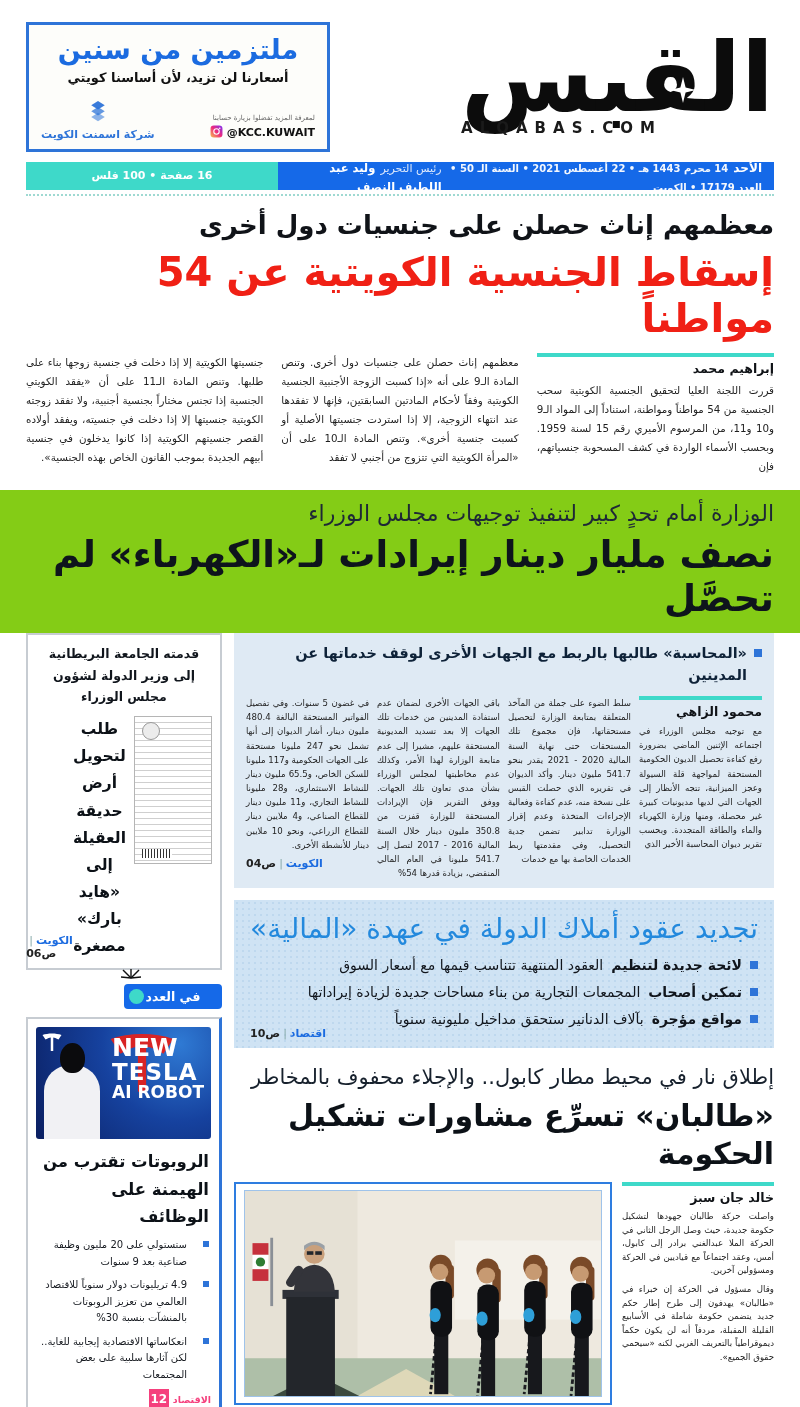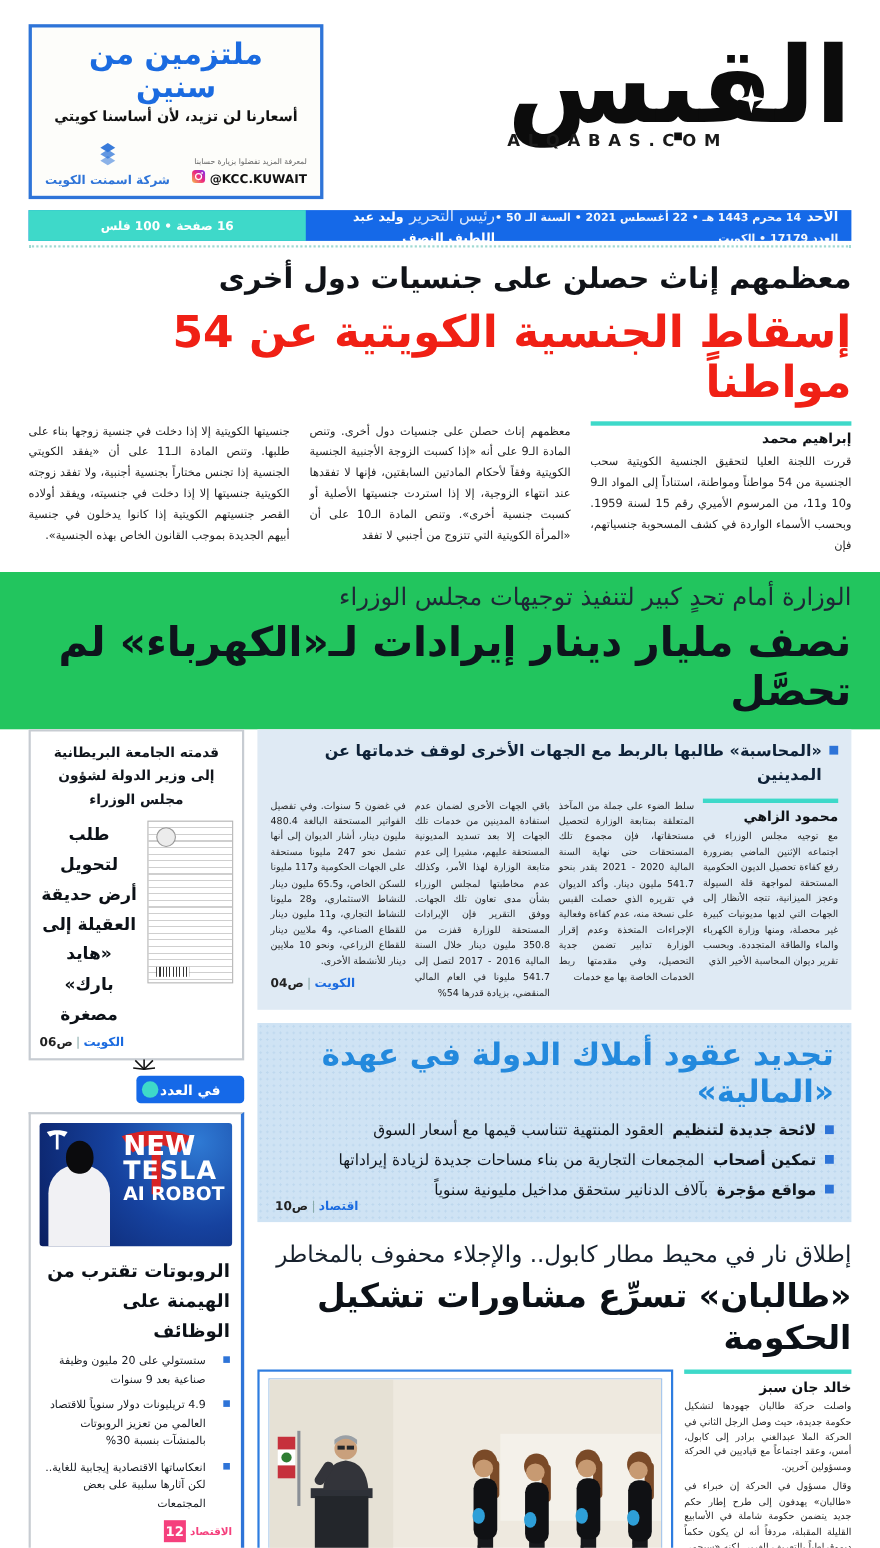"ملتزمين من سنين" .ad-box { width: 268px -> 304px }
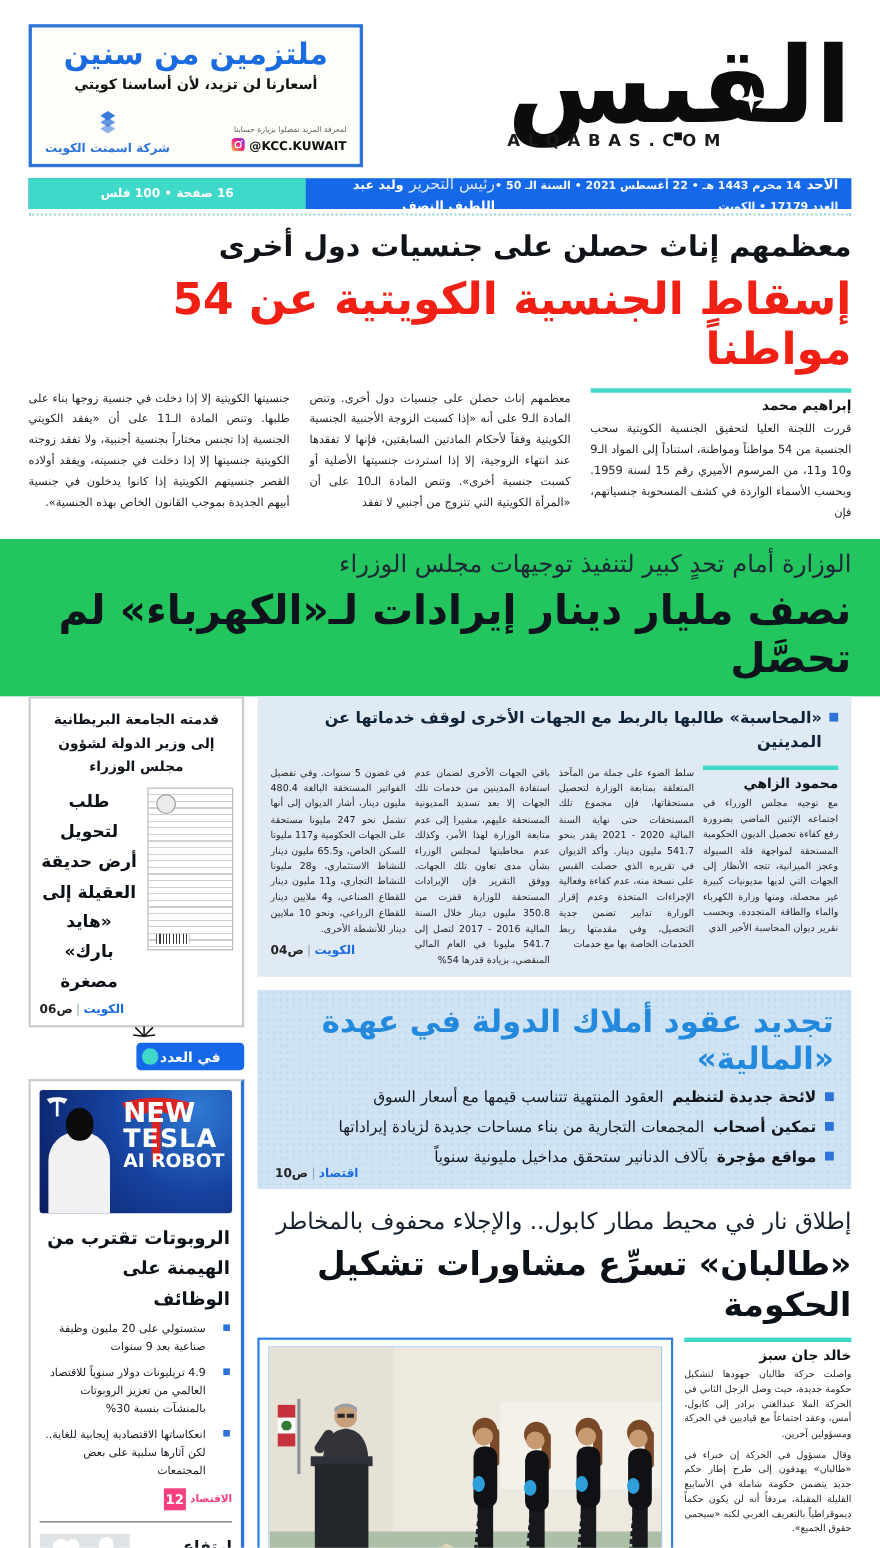"رئيس التحرير" .d-ed-label { font-size: 14px -> 11px }
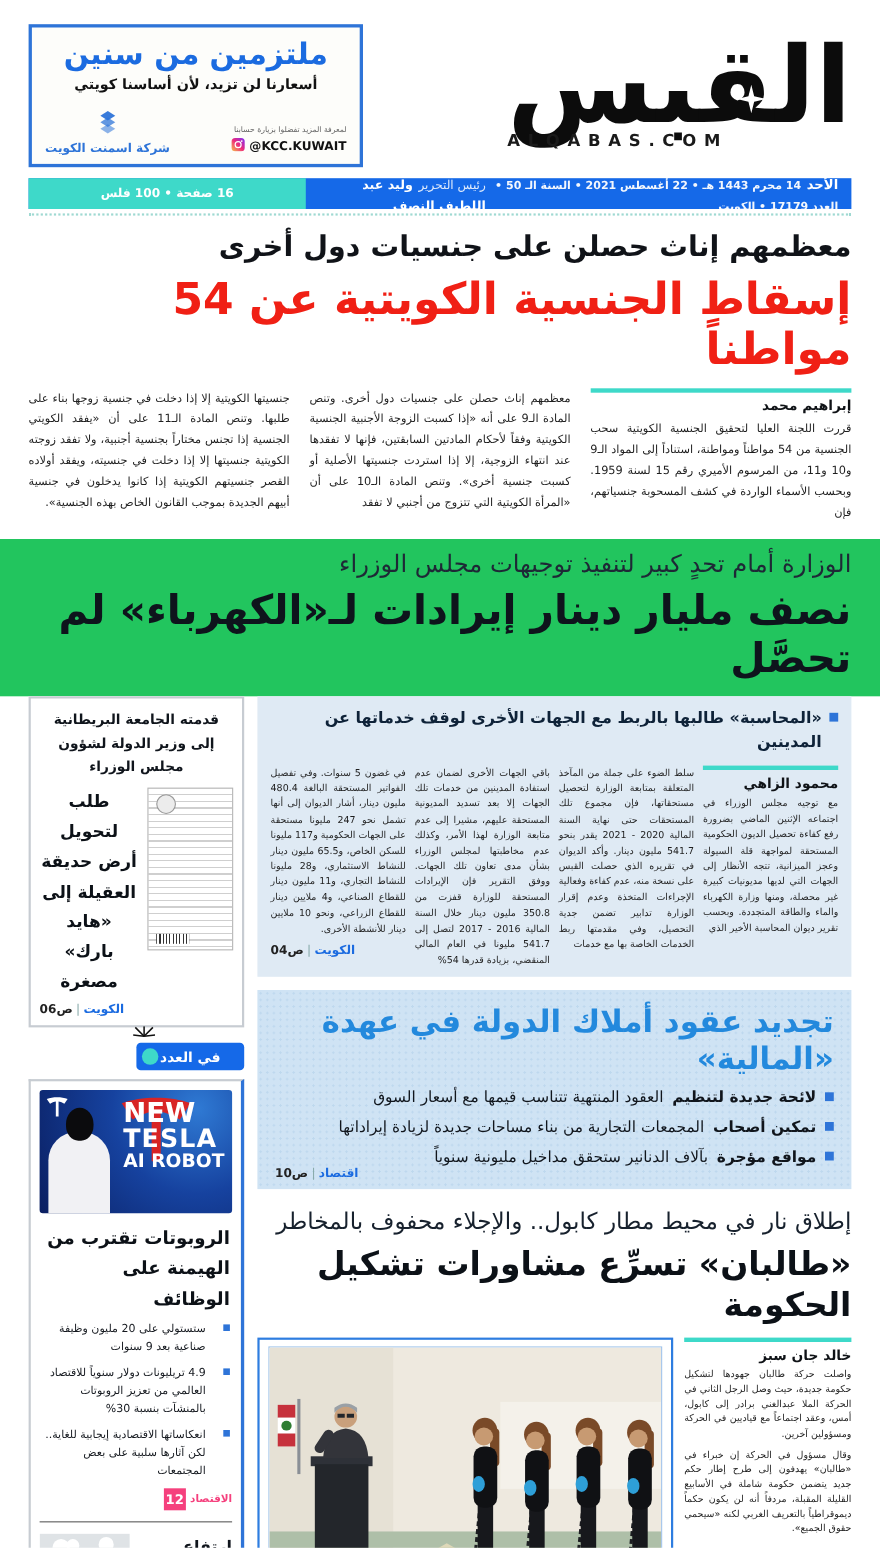"الوزارة أمام تحدٍ كبير لتنفيذ" .elec-band { background: #22c55e -> #84cc16 }
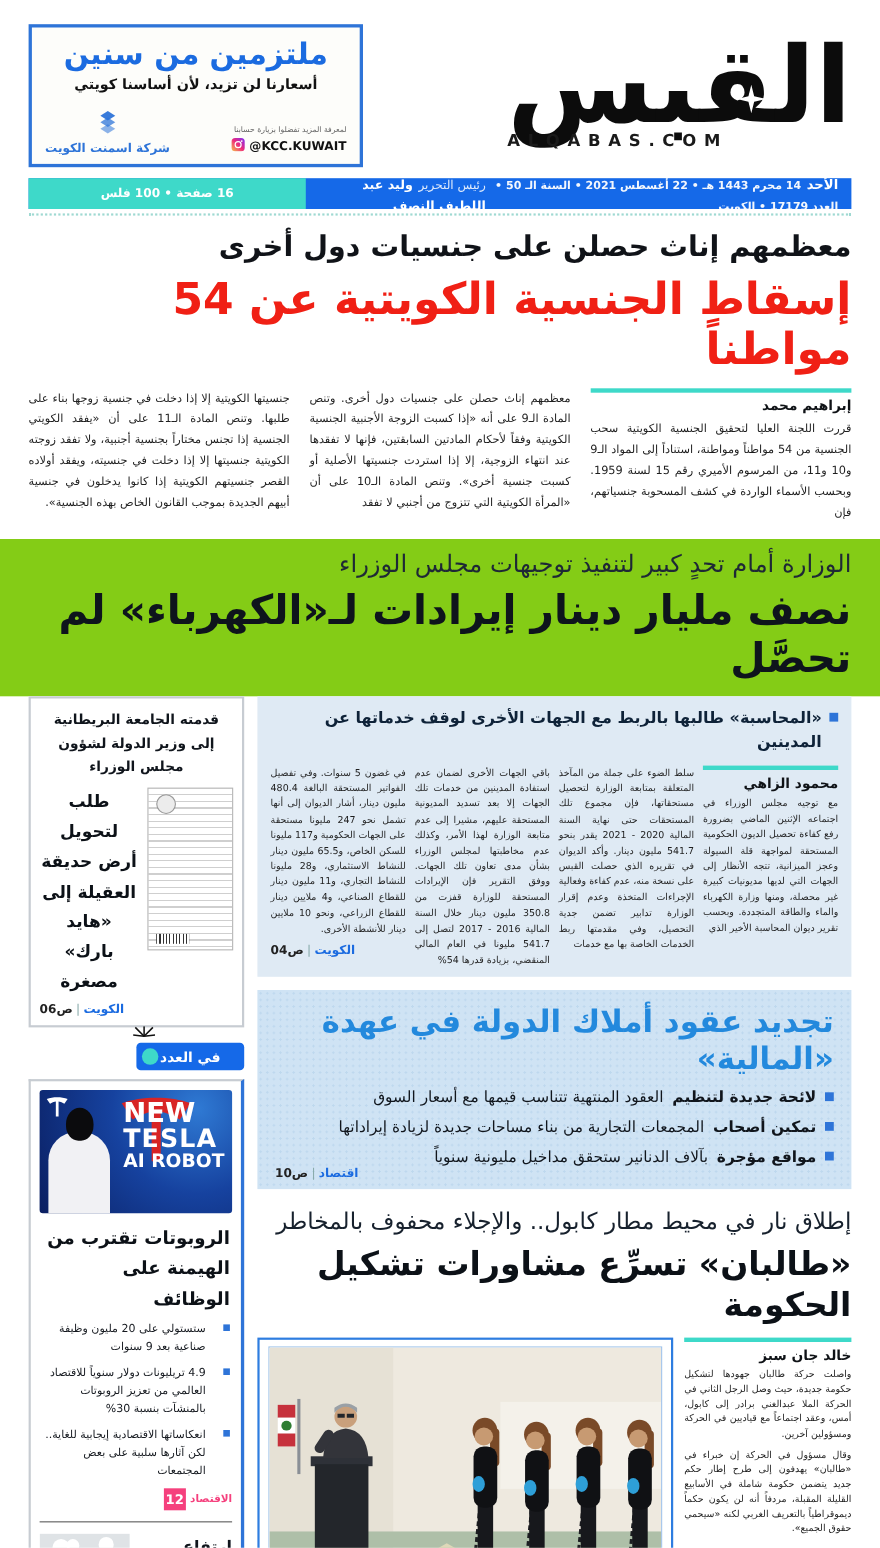"طلب لتحويل أرض حديقة العقيلة" .hp-headcol { flex-direction: column -> row }
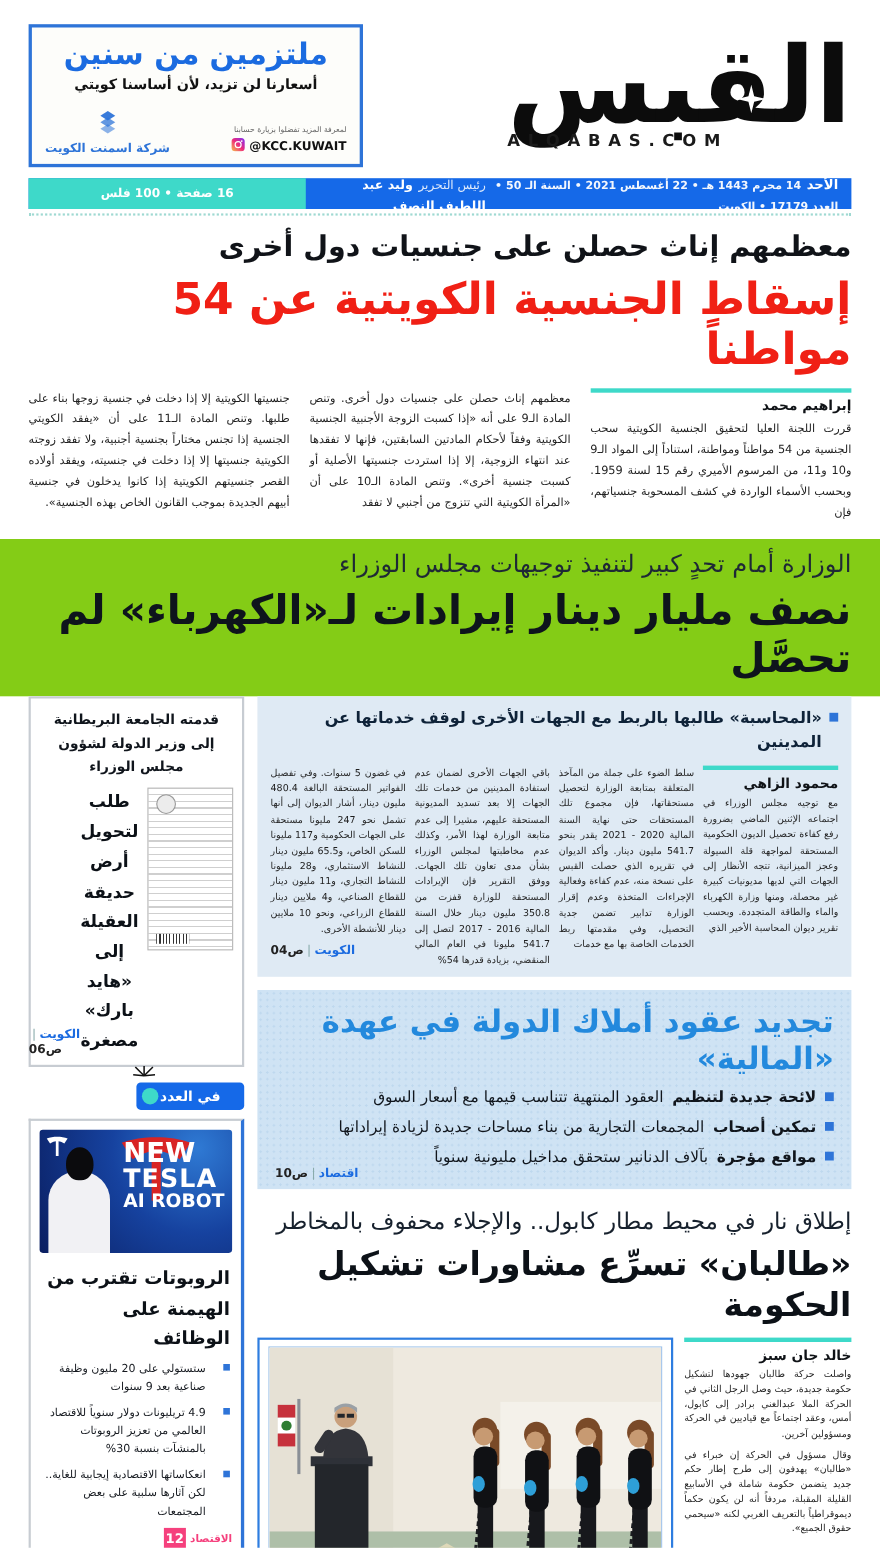"تجديد عقود أملاك الدولة في" .state-h { font-weight: bold -> normal }
